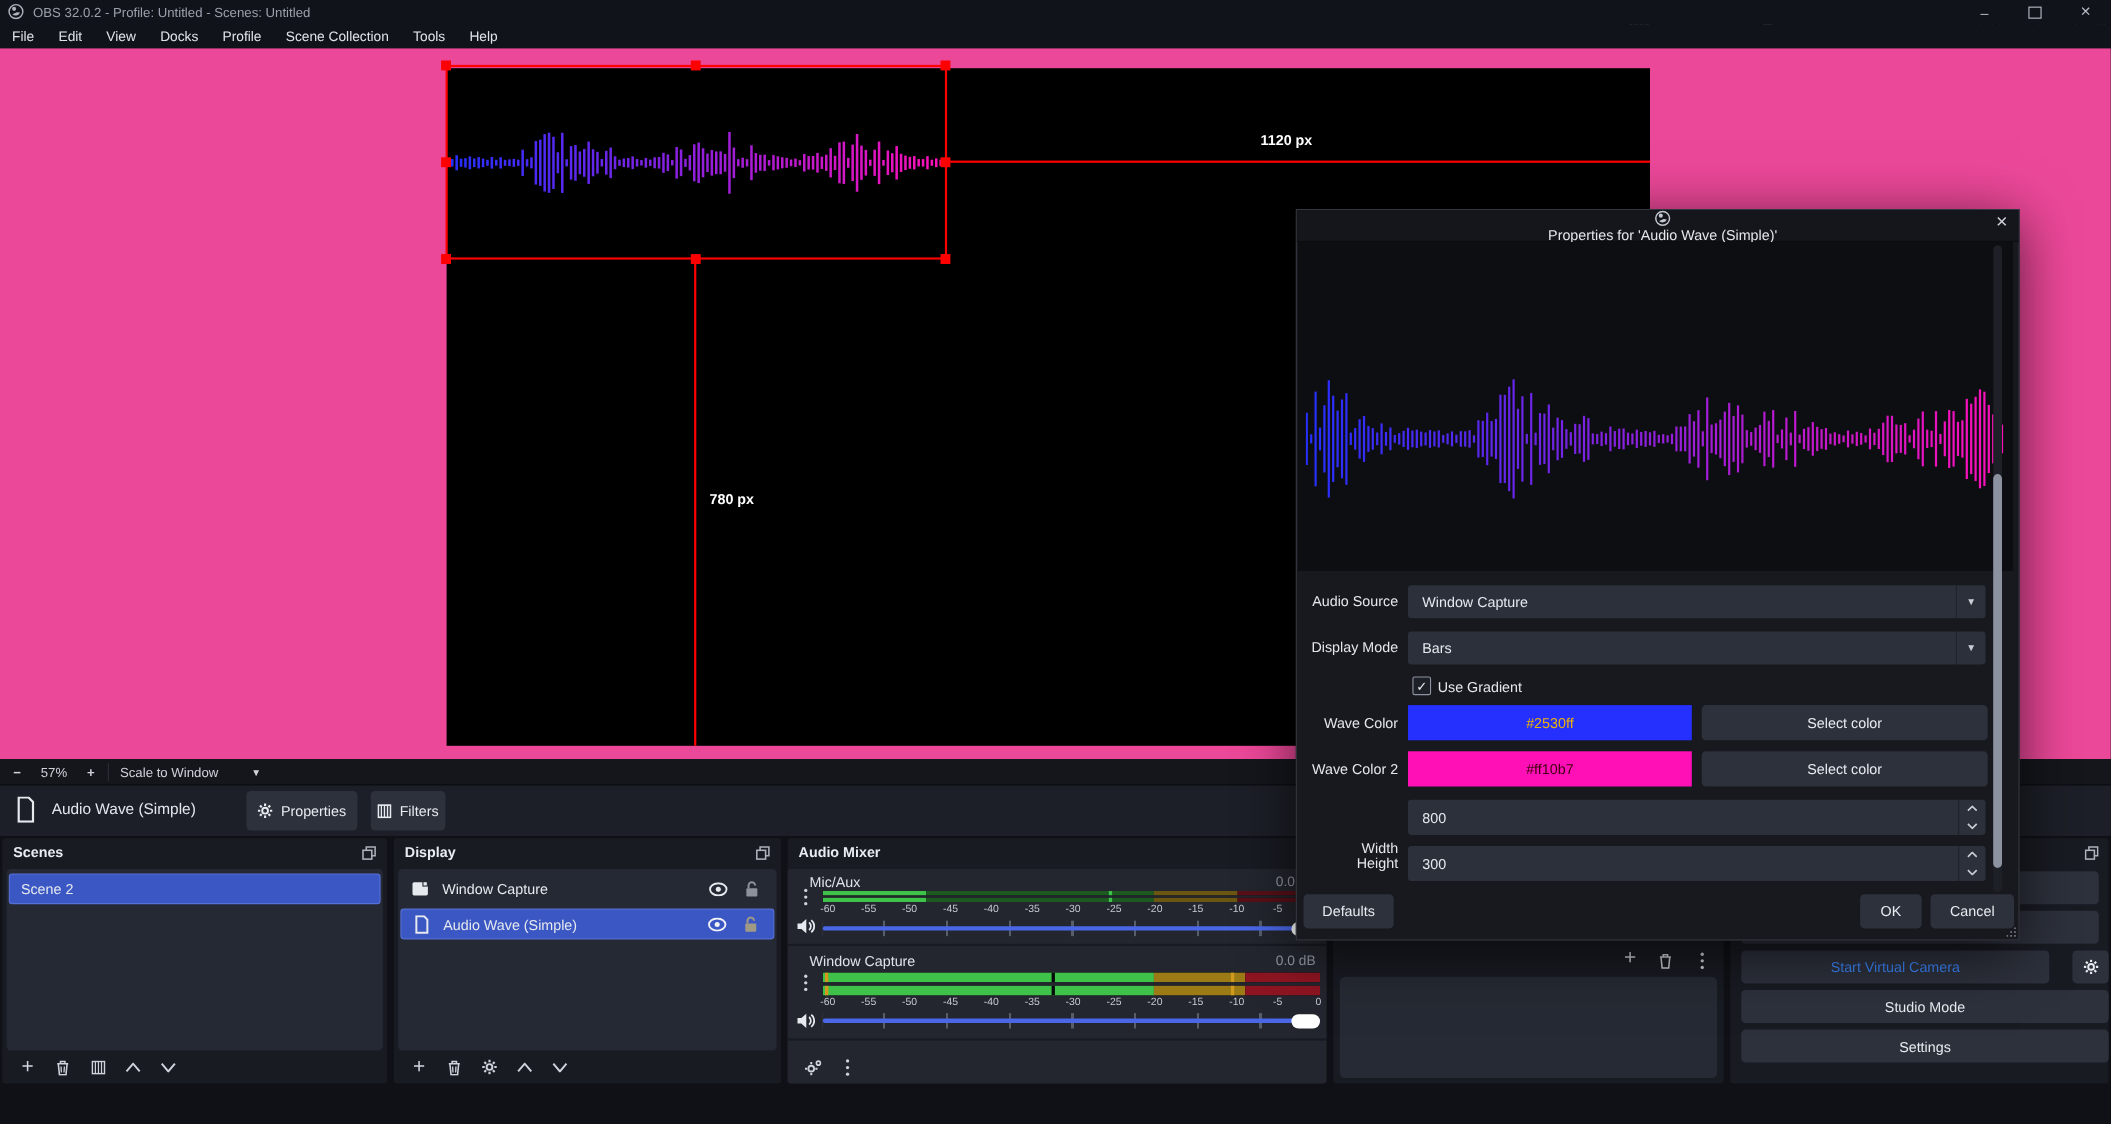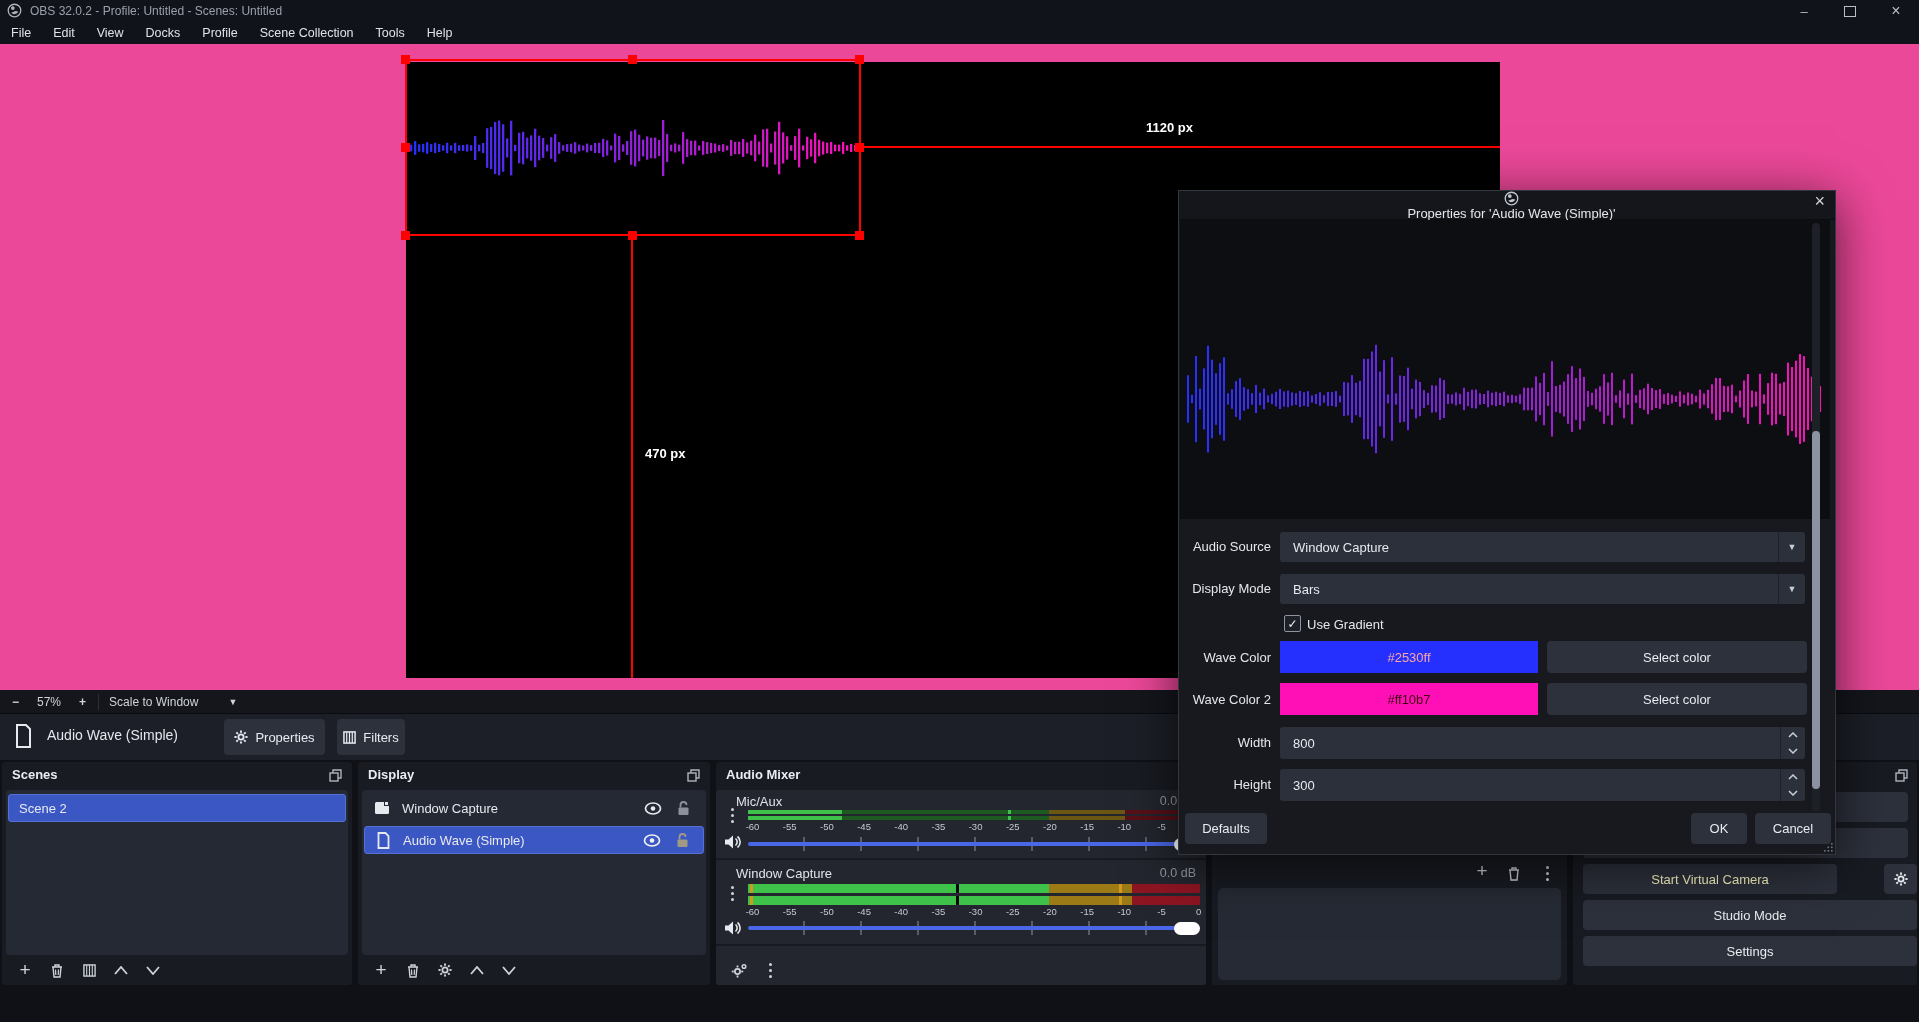"470 px" span.px-label { text: 470 -> 780 }
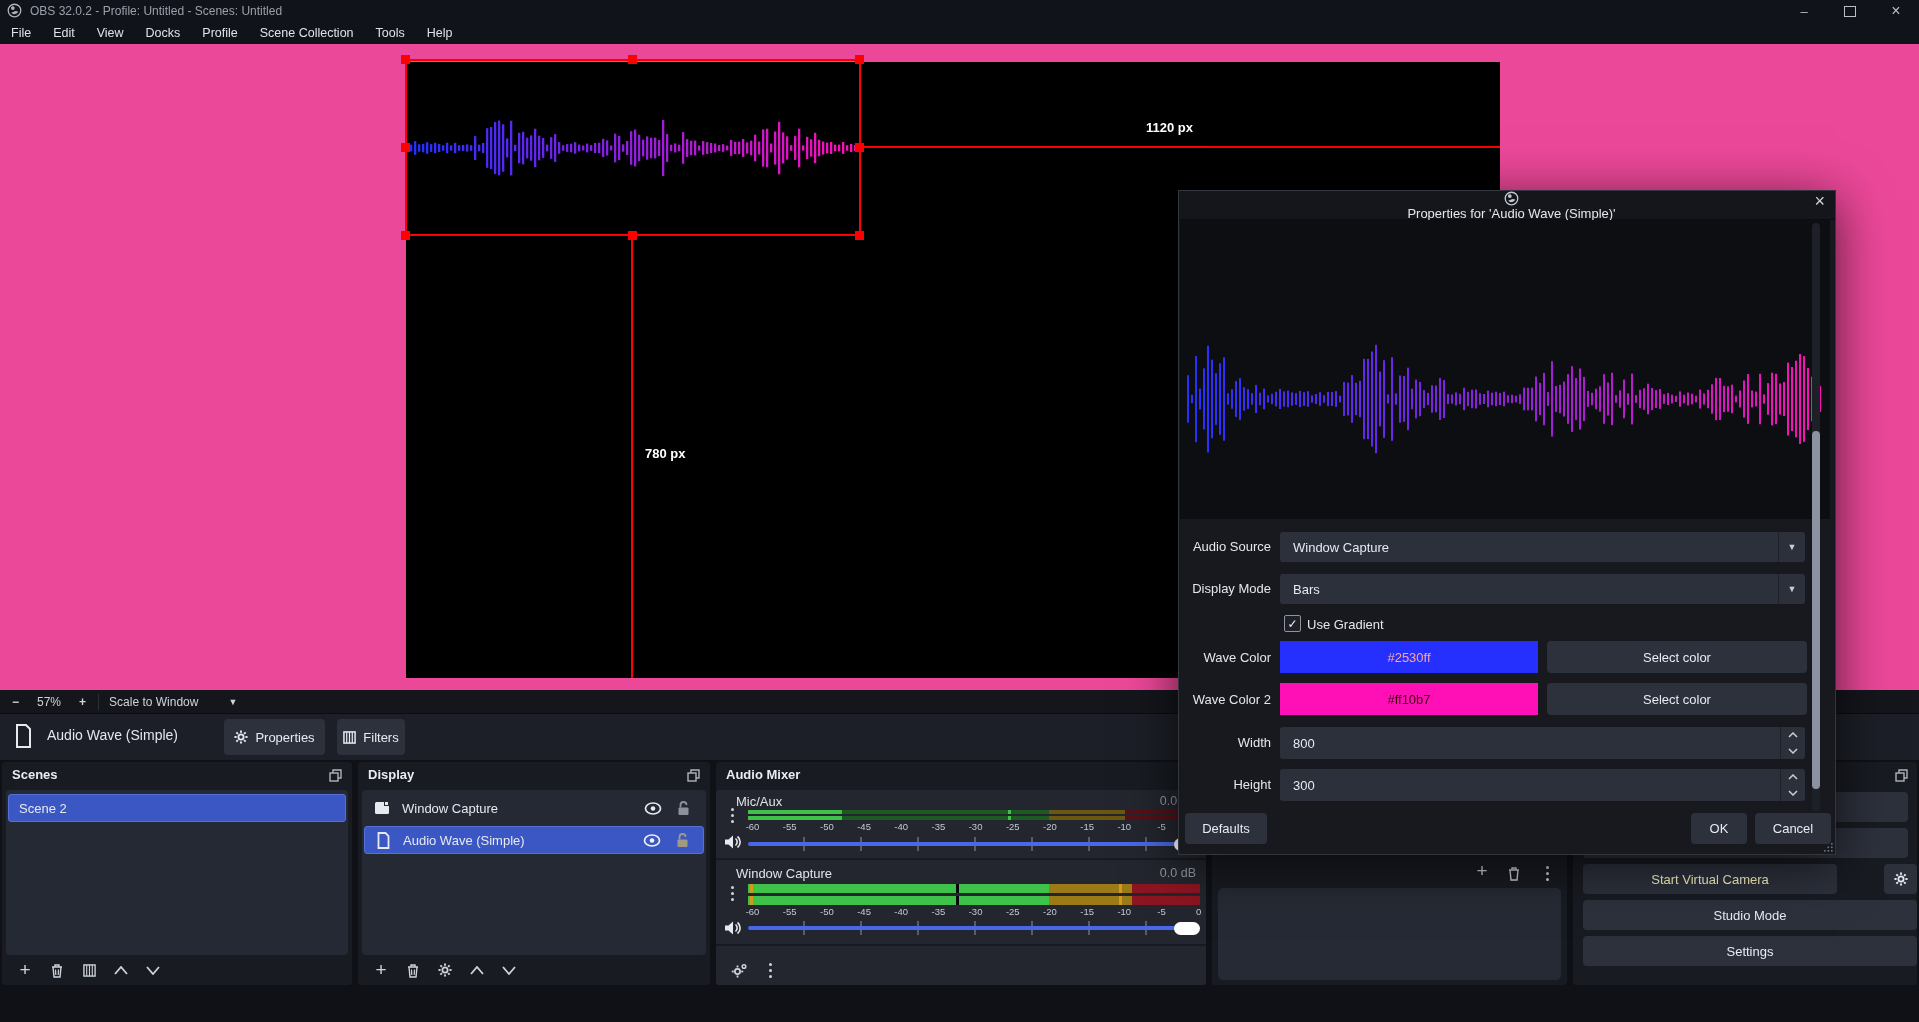"#2530ff" div.swatch { color: #fca5a5 -> #eab308 }
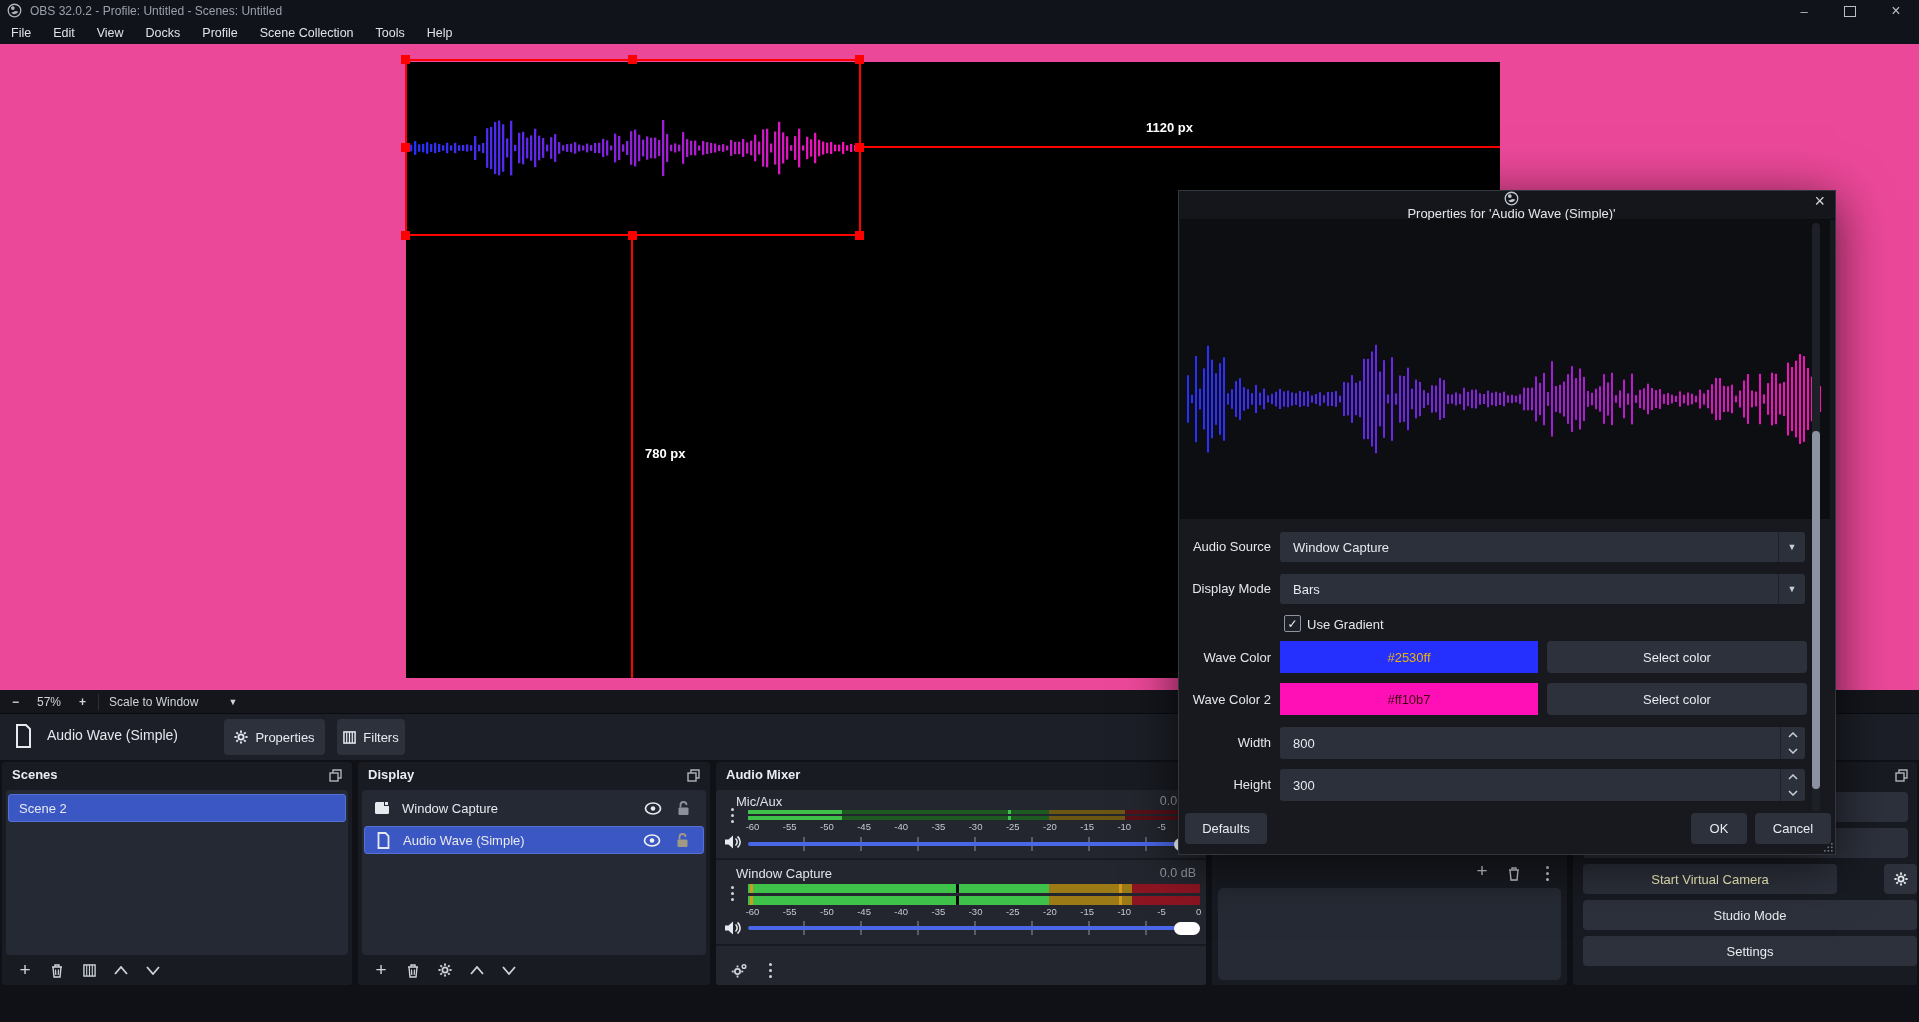"Width" div.dlabel { top: 544px -> 572px }
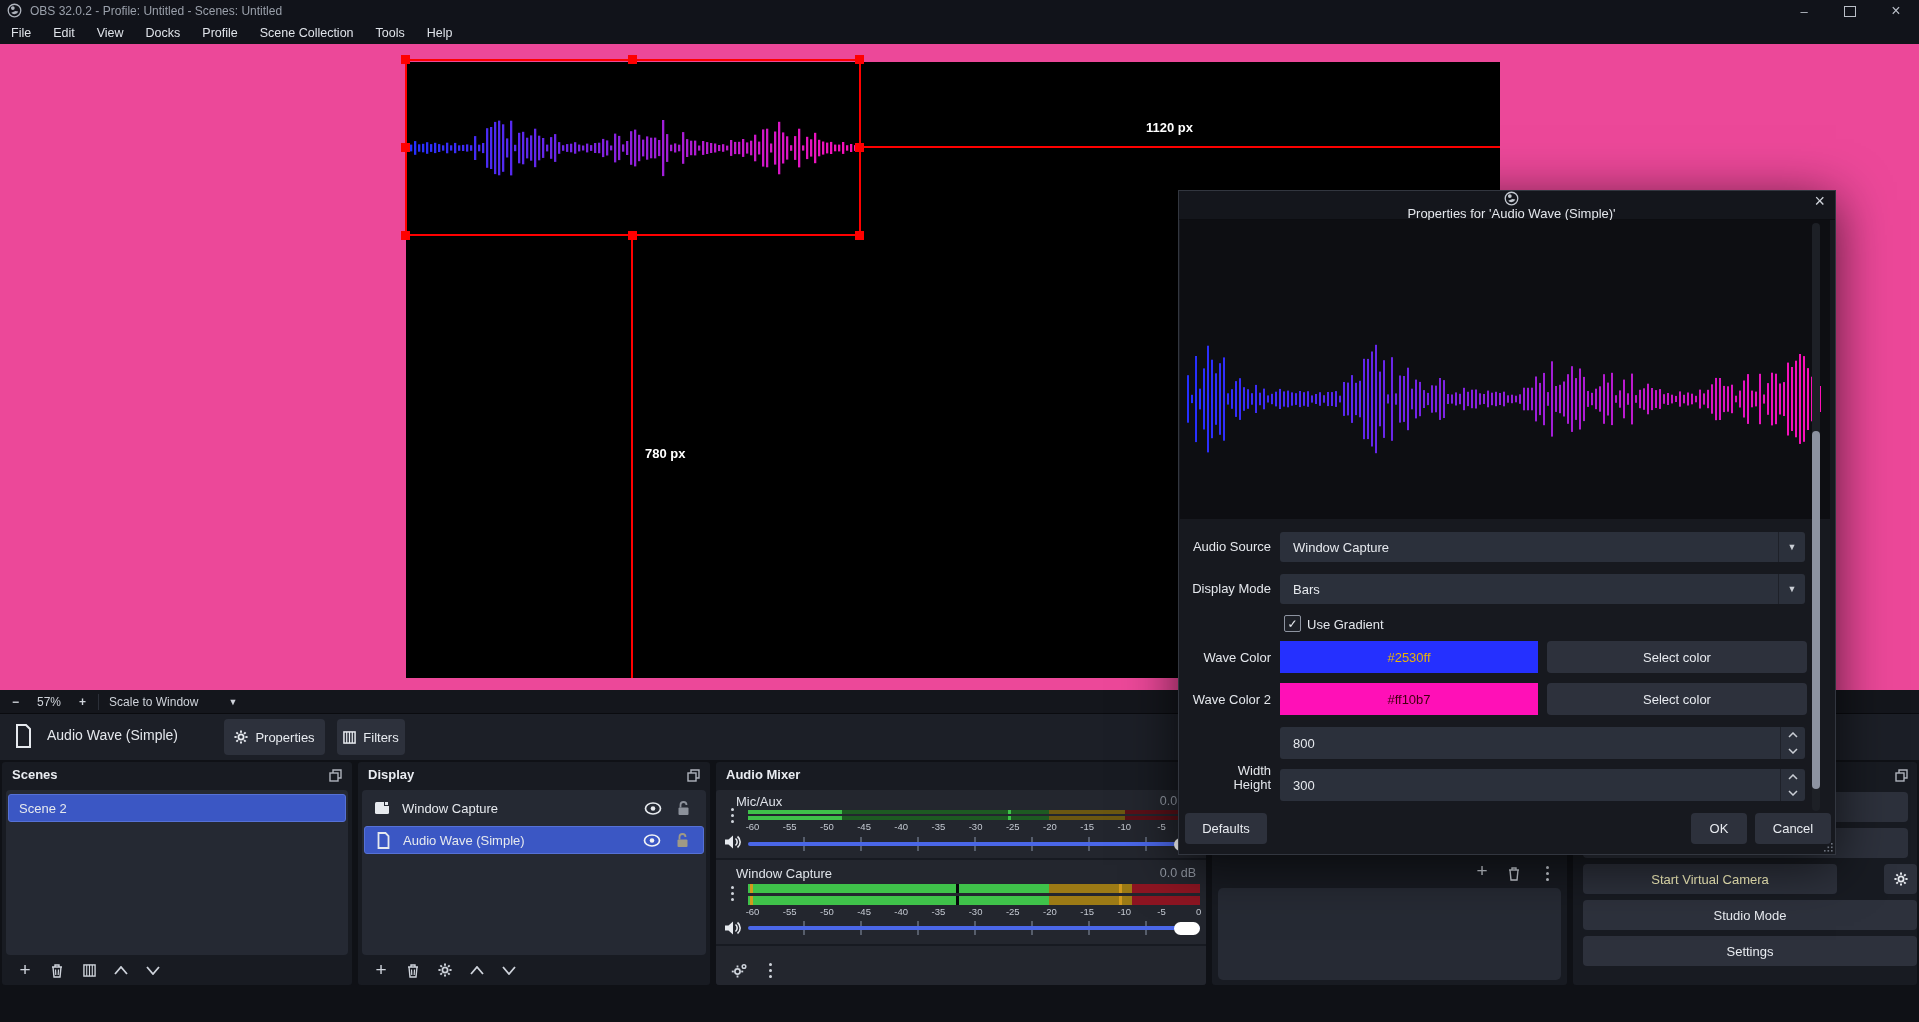"Start Virtual Camera" div.btn { color: #fef9c3 -> #3b82f6; width: 254px -> 280px }
